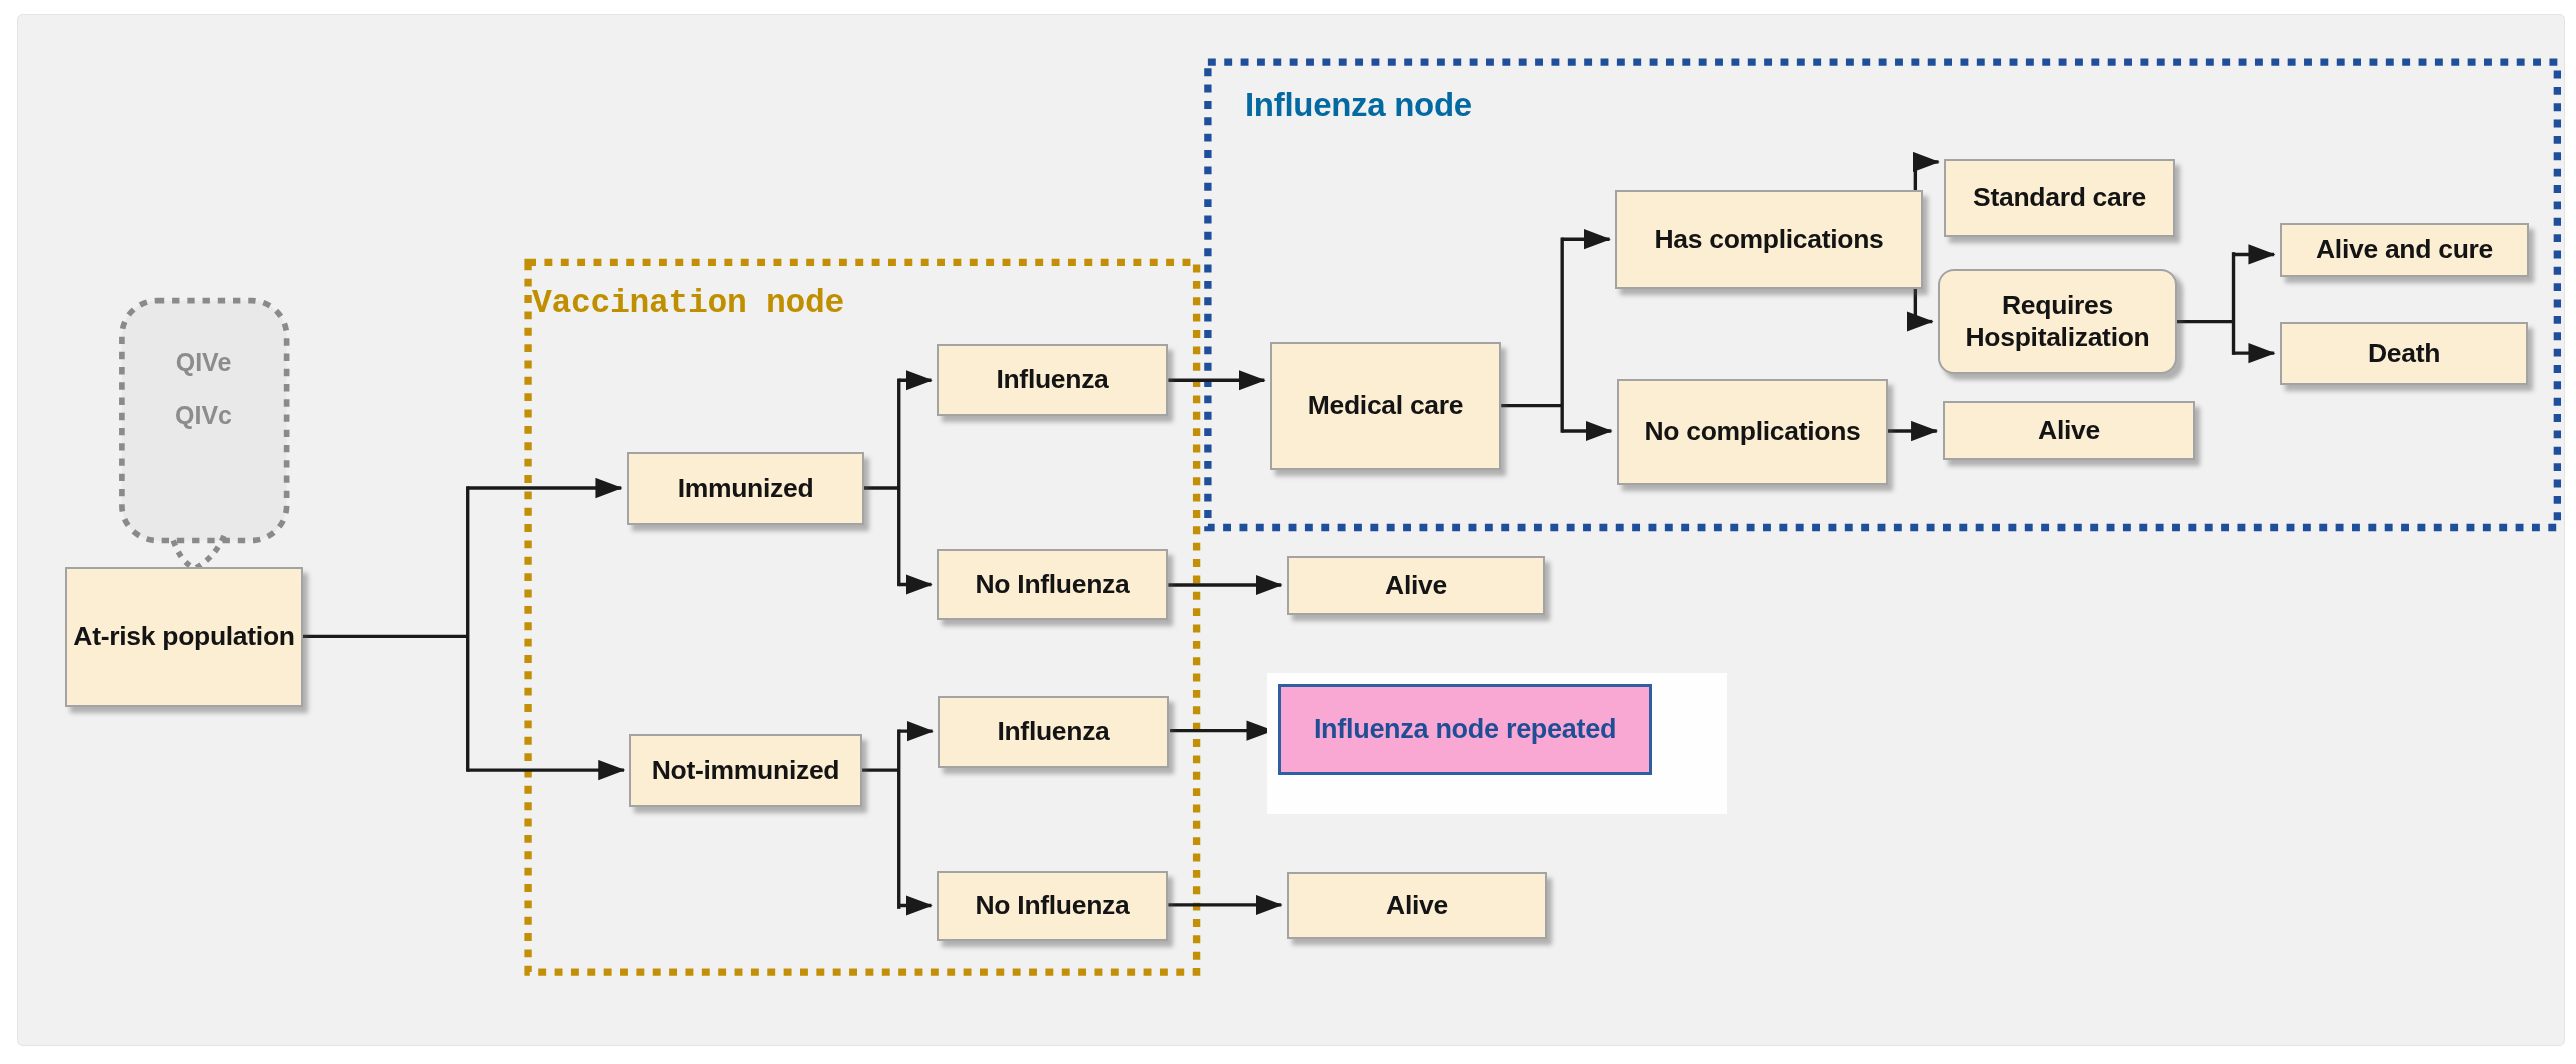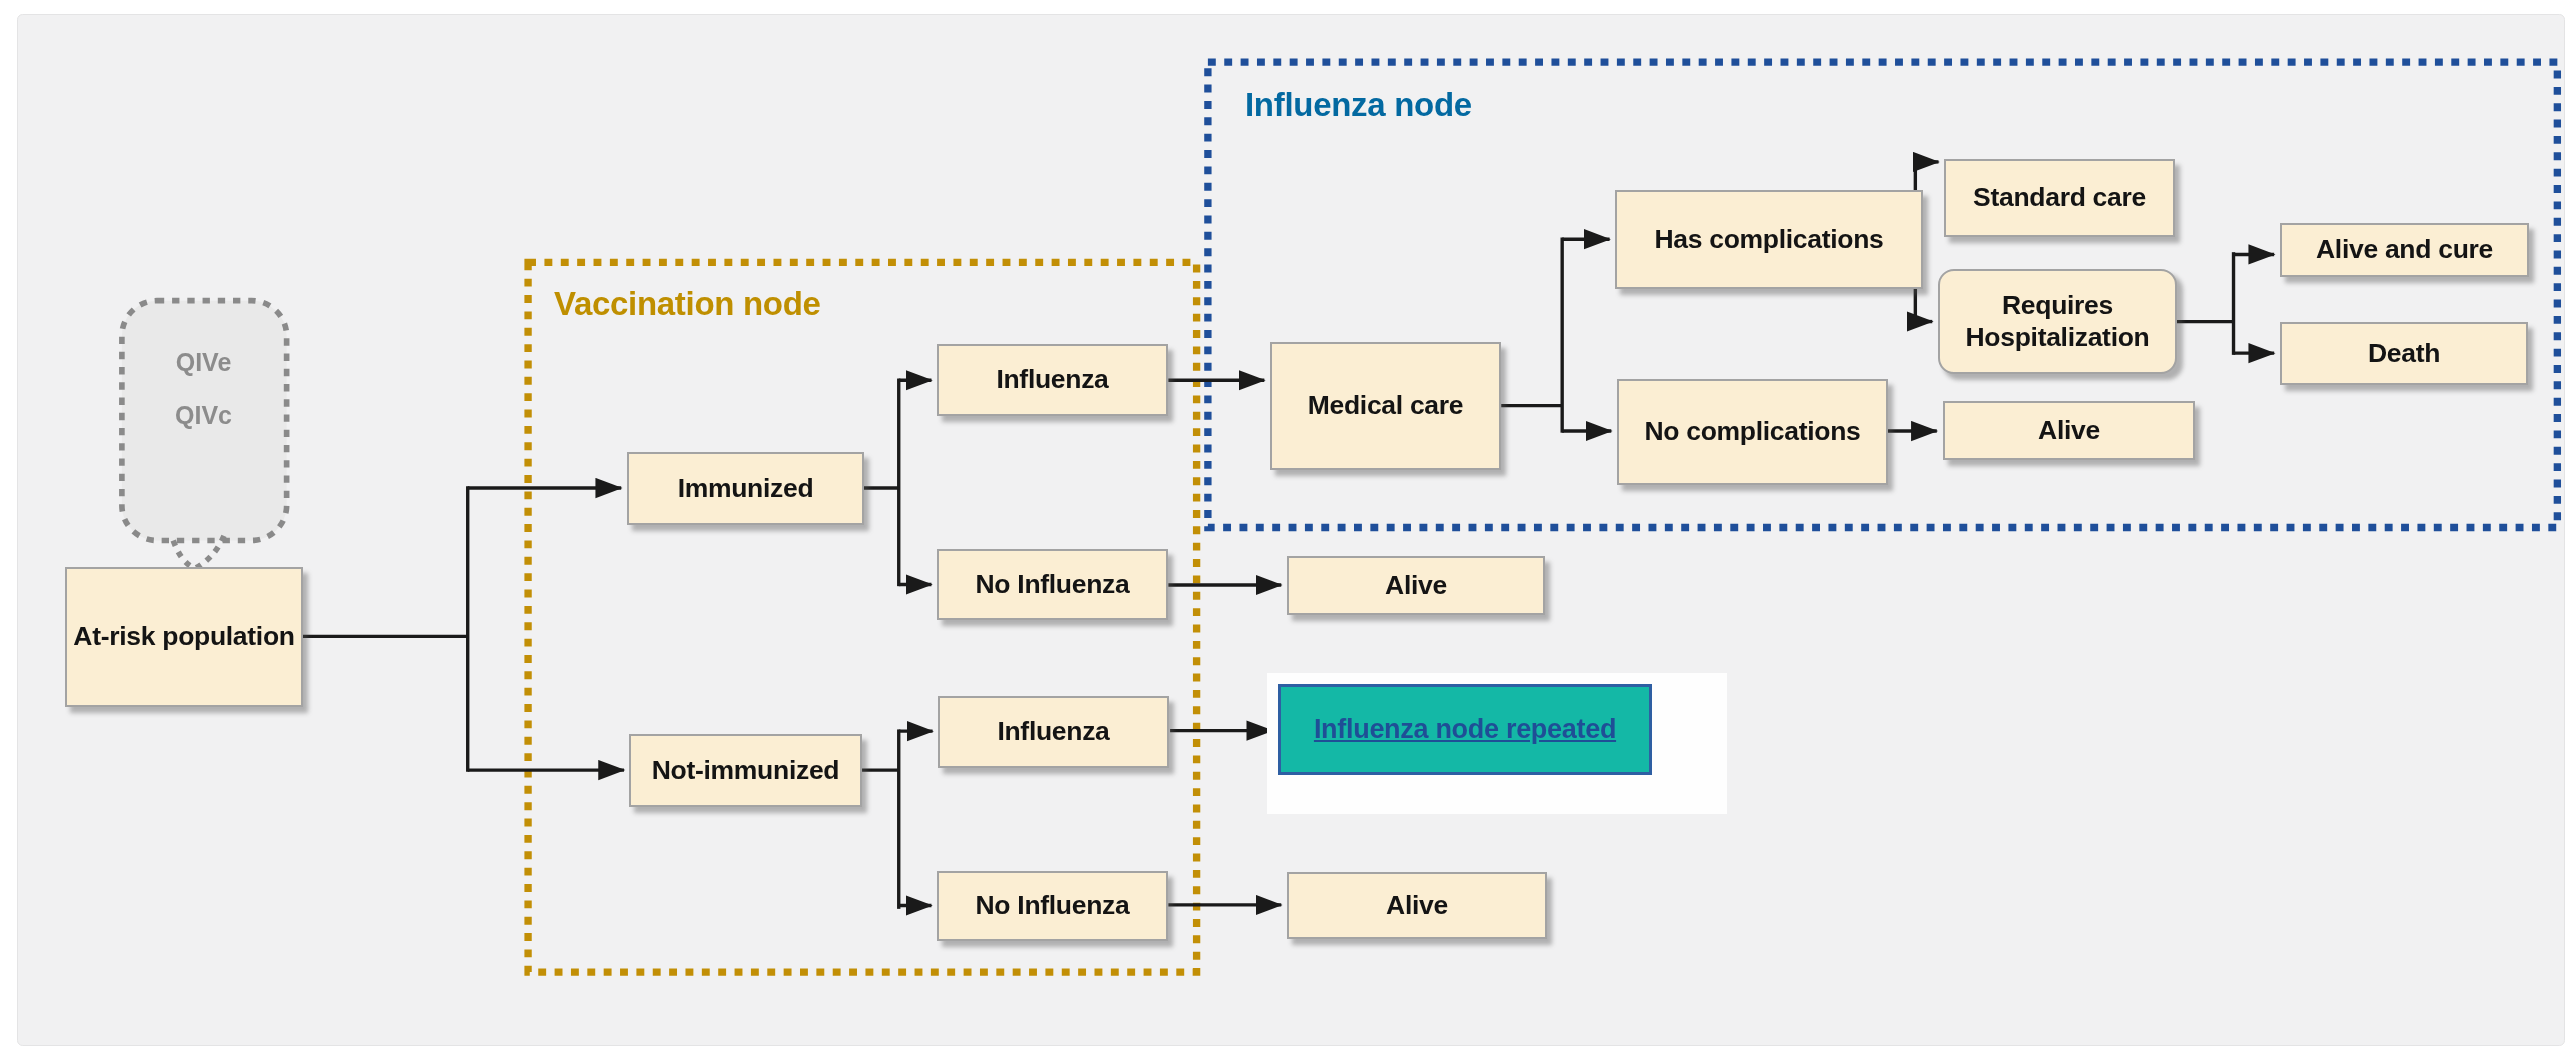"Vaccination node" .group-label.vaccination { font-family: none -> Liberation Mono, monospace; left: 554px -> 532px }
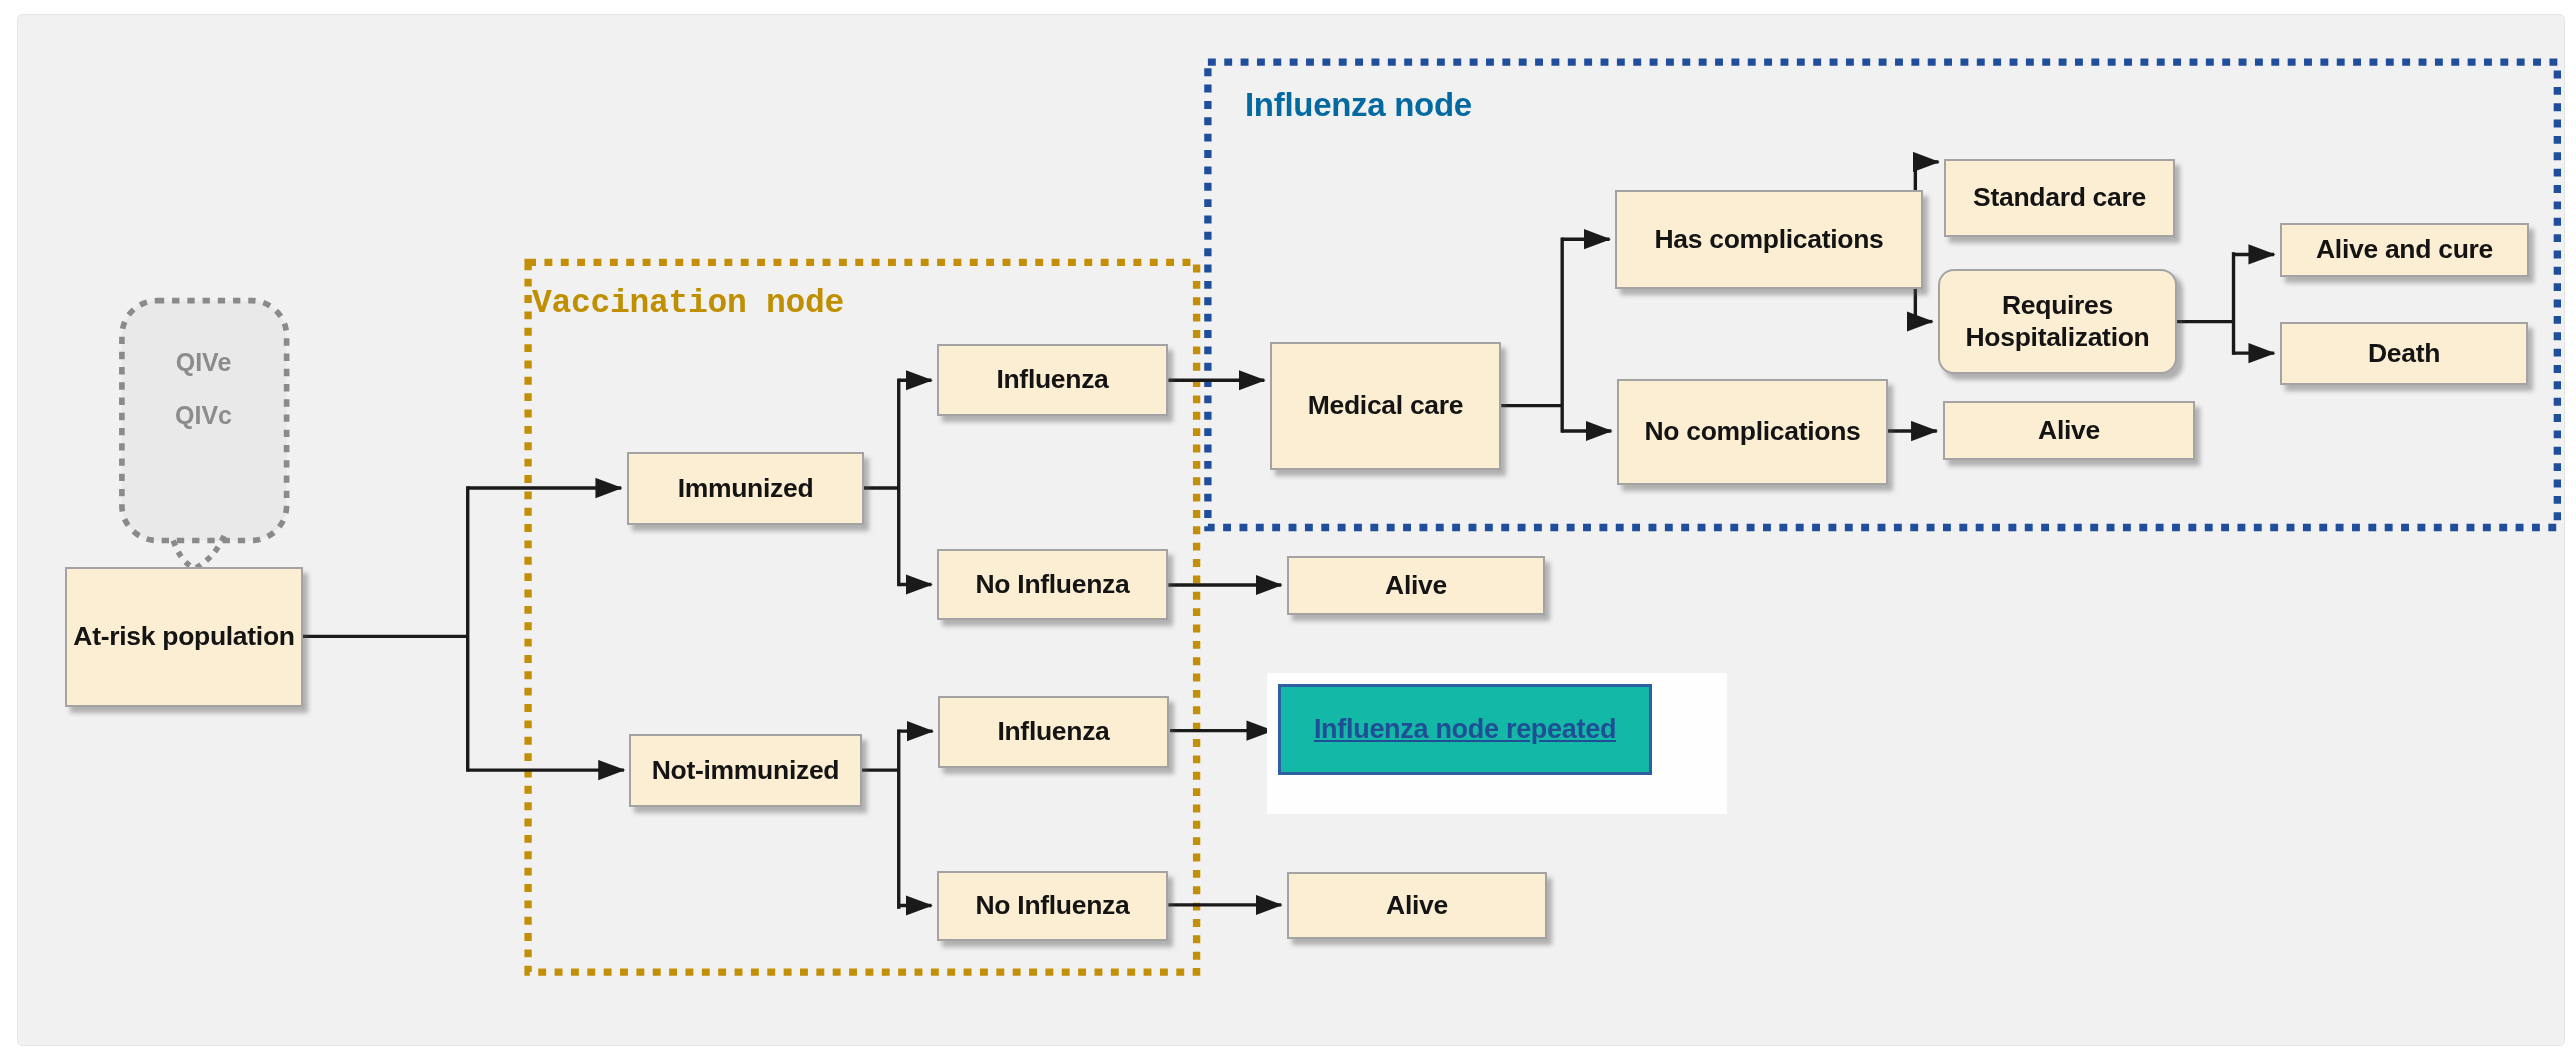"Influenza node repeated" .node.repeated { background: #14b8a6 -> #f9a8d4; text-decoration: underline -> none }
